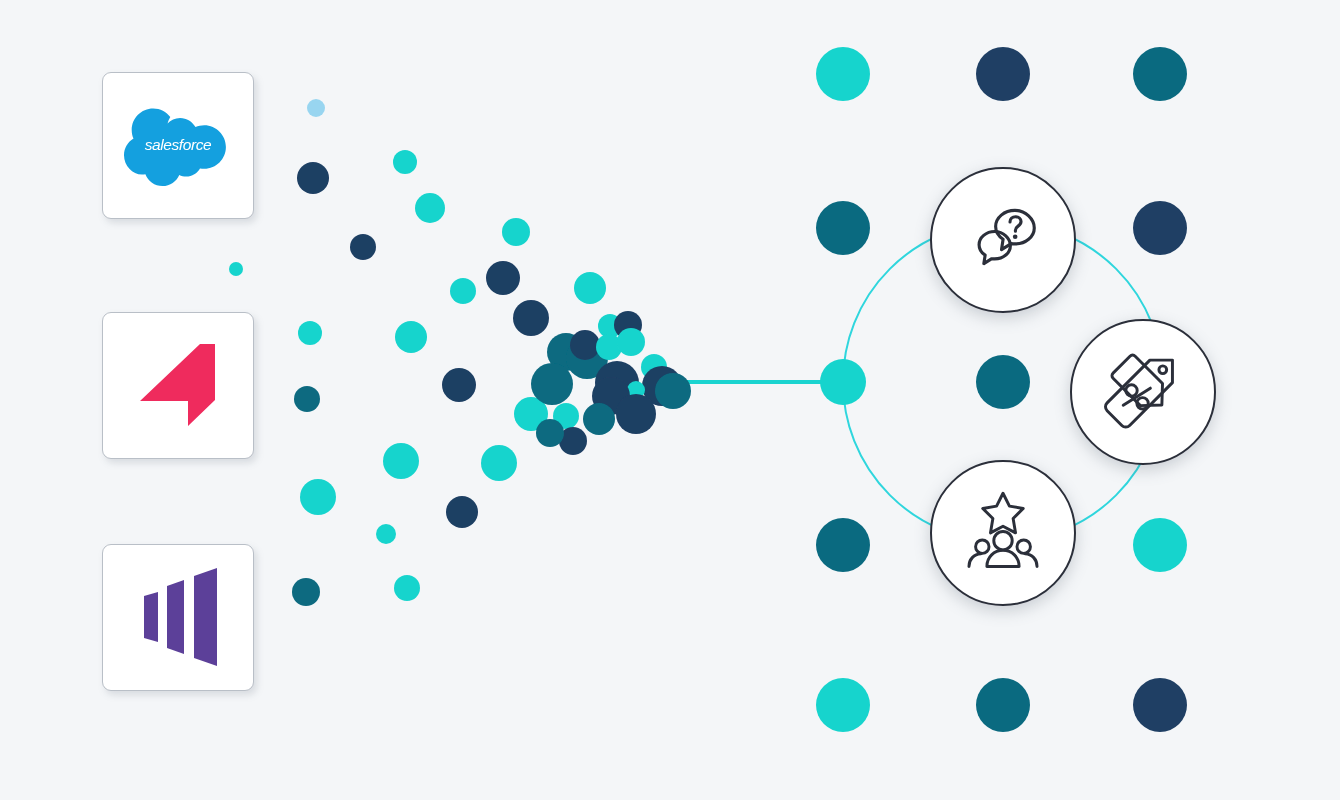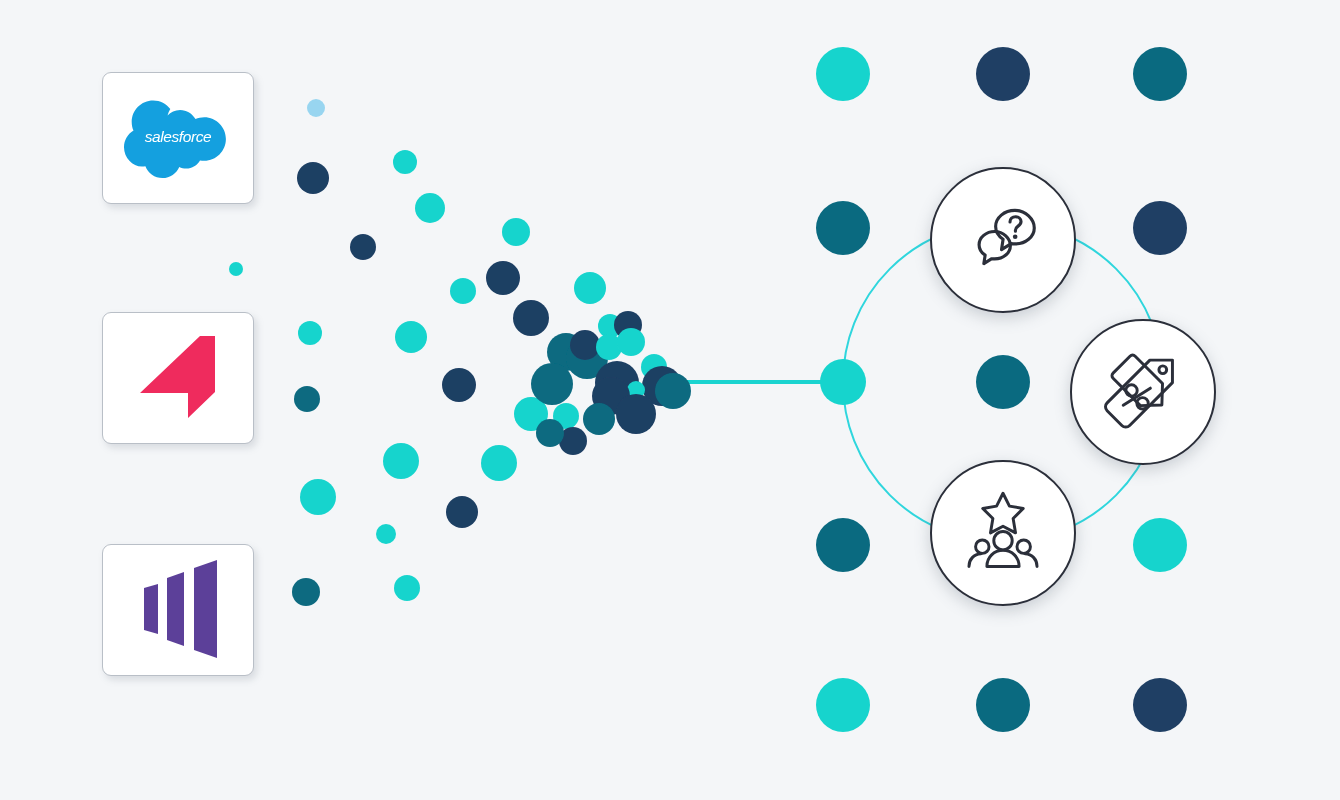"salesforce" .logo-card { height: 132px -> 147px }
